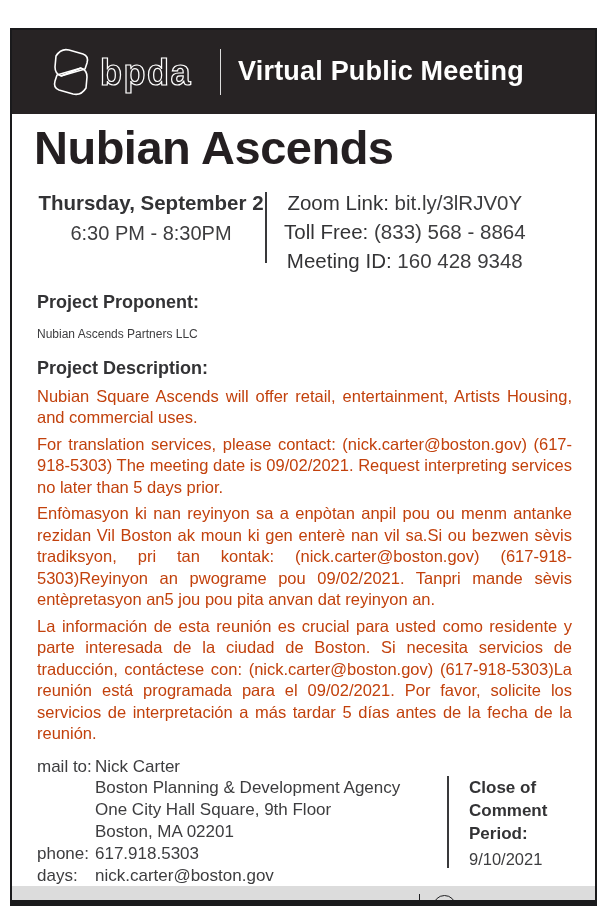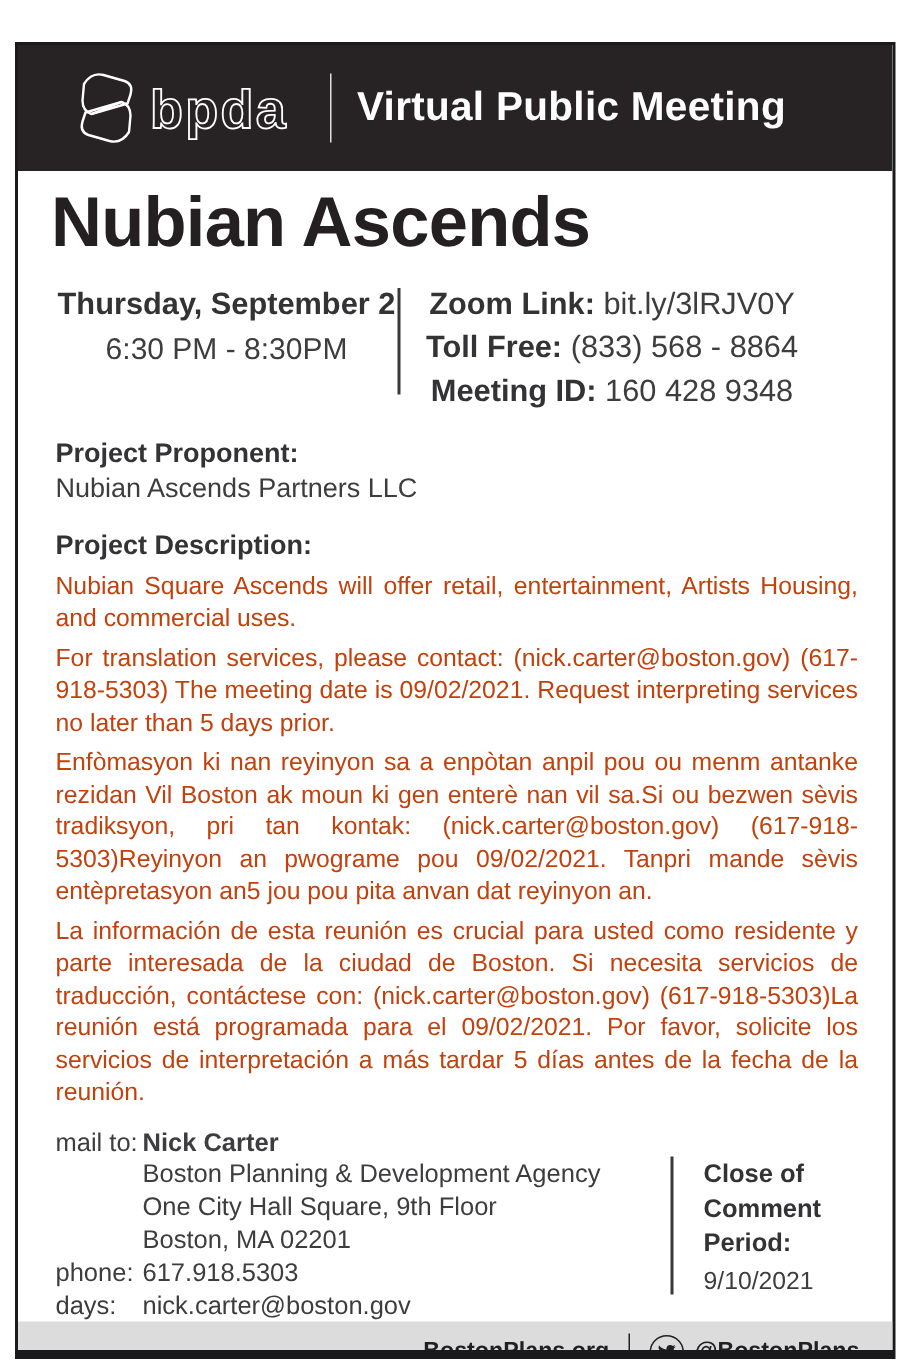"Zoom Link:" .b { font-weight: bold -> normal }
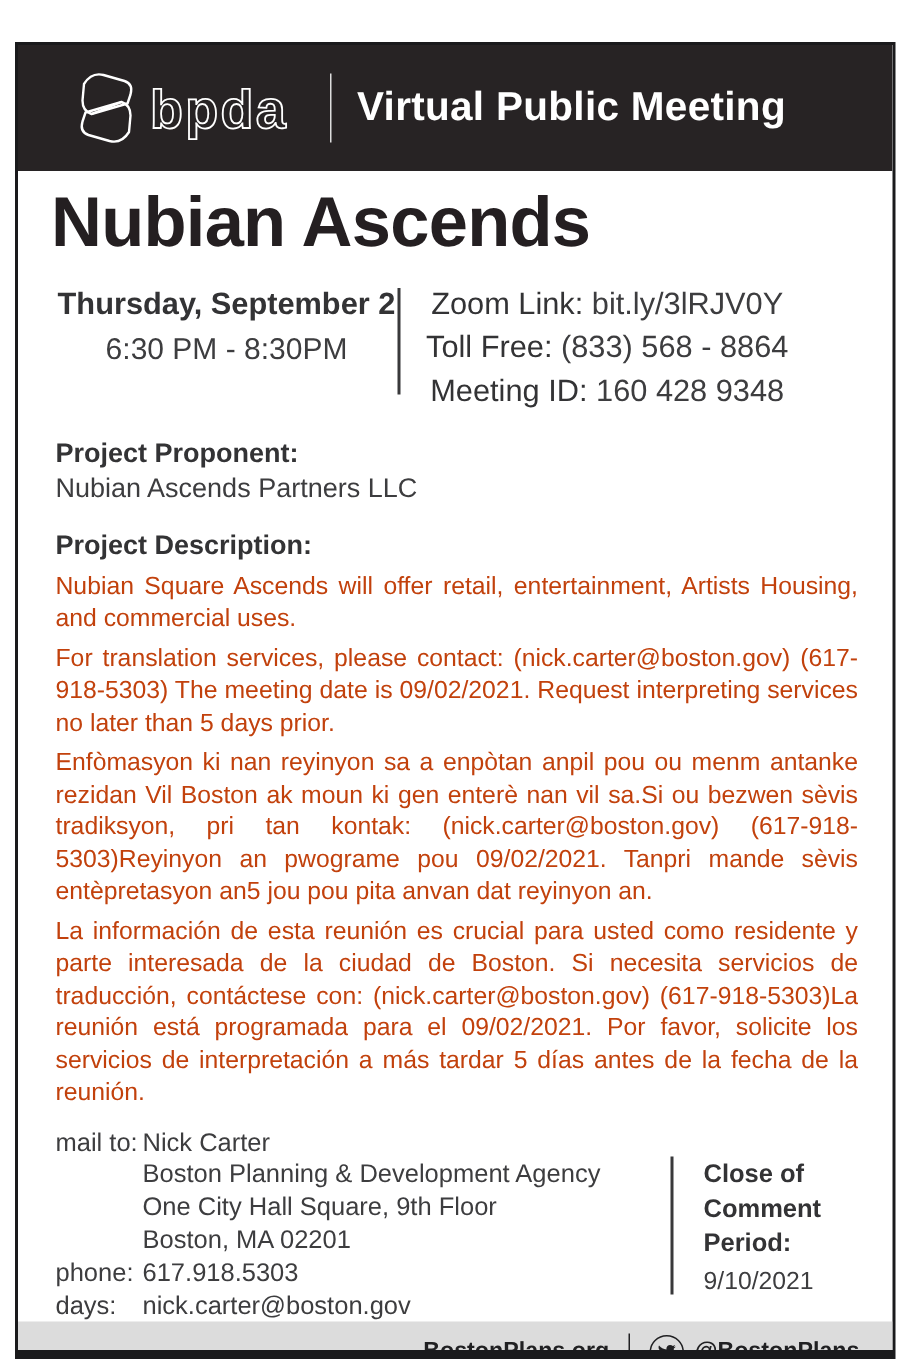"Nubian Ascends Partners LLC" .proponent-value { font-size: 18px -> 12px; margin-top: 2px -> 14px }
